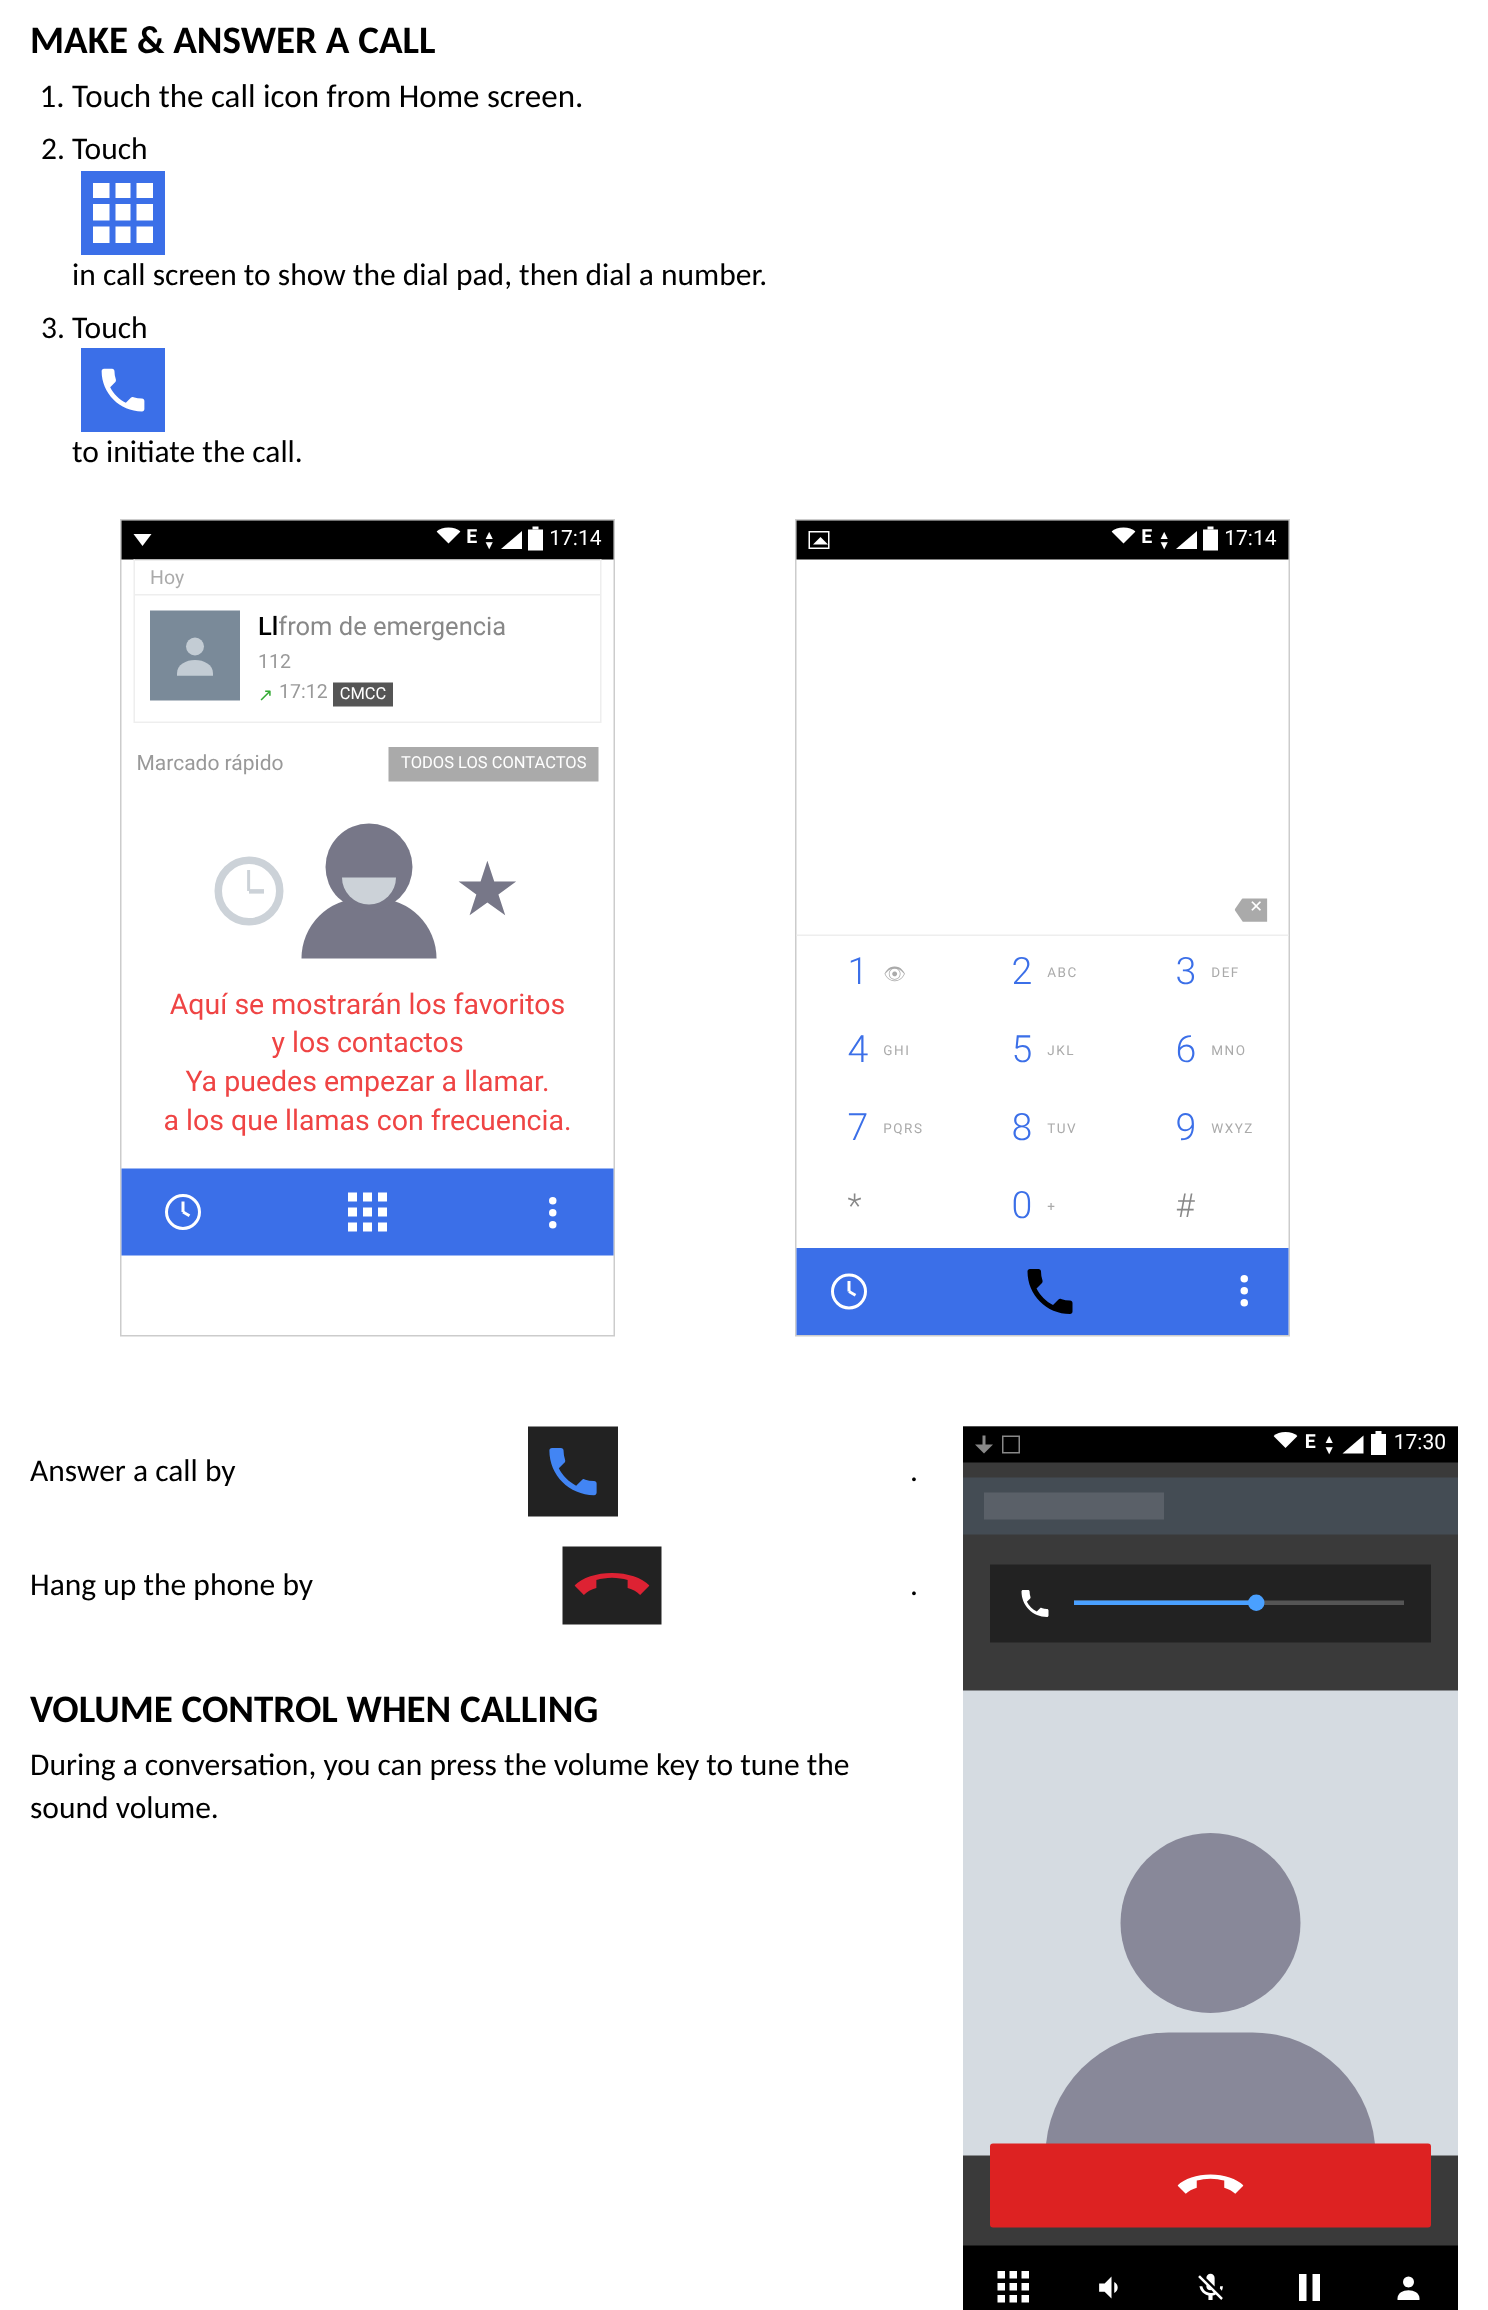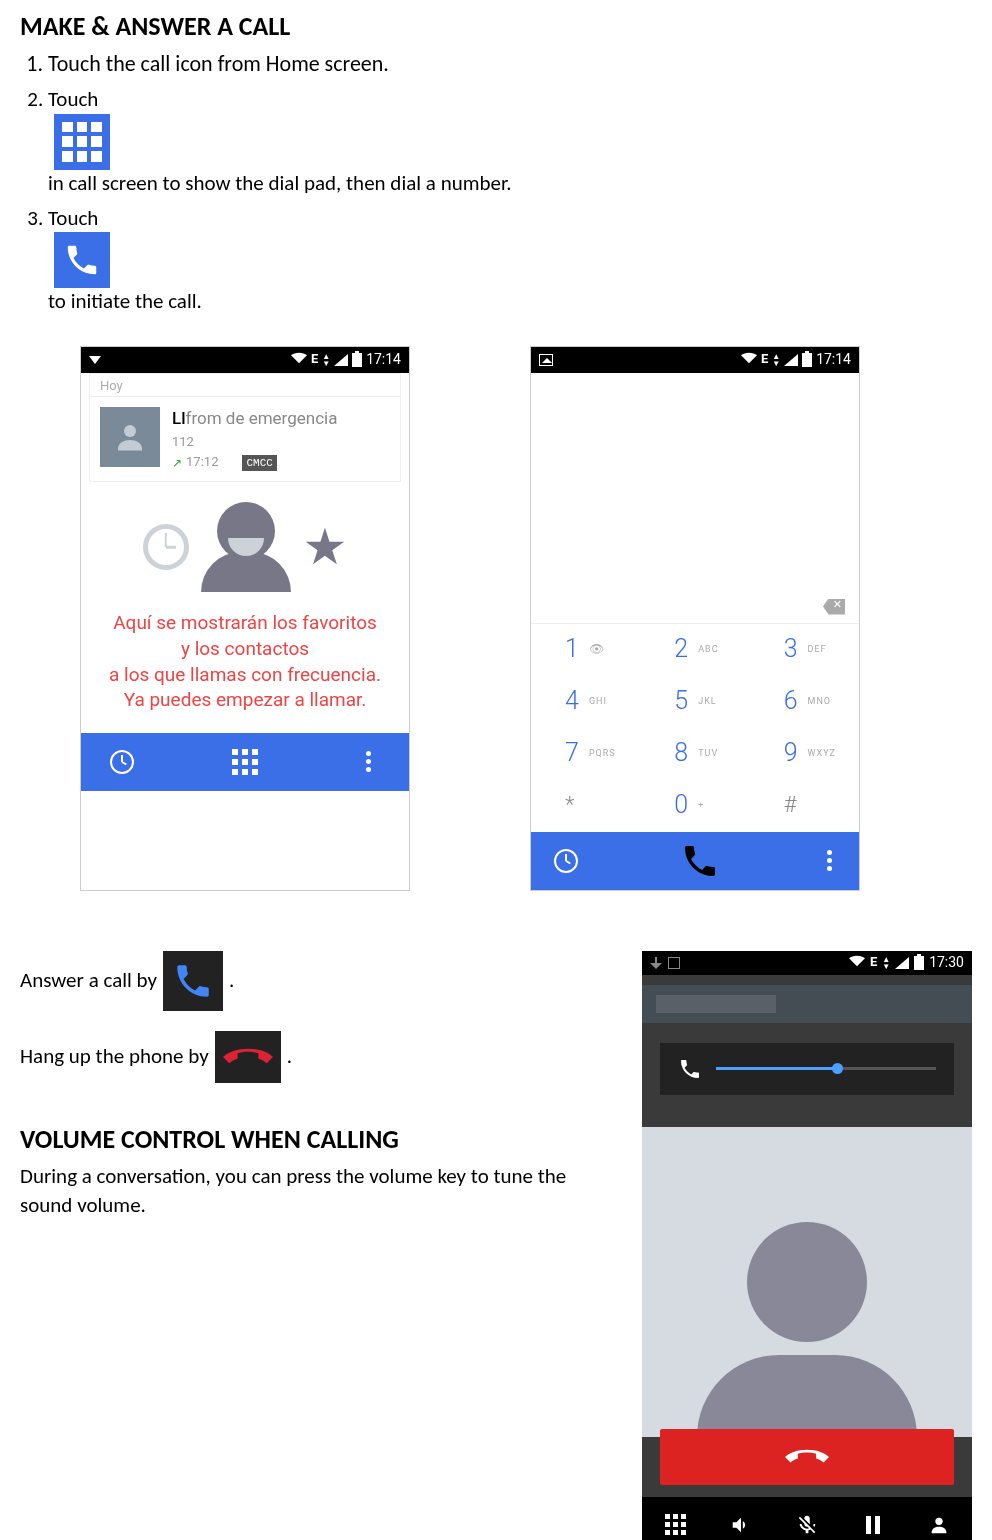"CMCC" .recent-text .badge { font-family: Liberation Mono, monospace -> none; margin-left: 20px -> 0 }
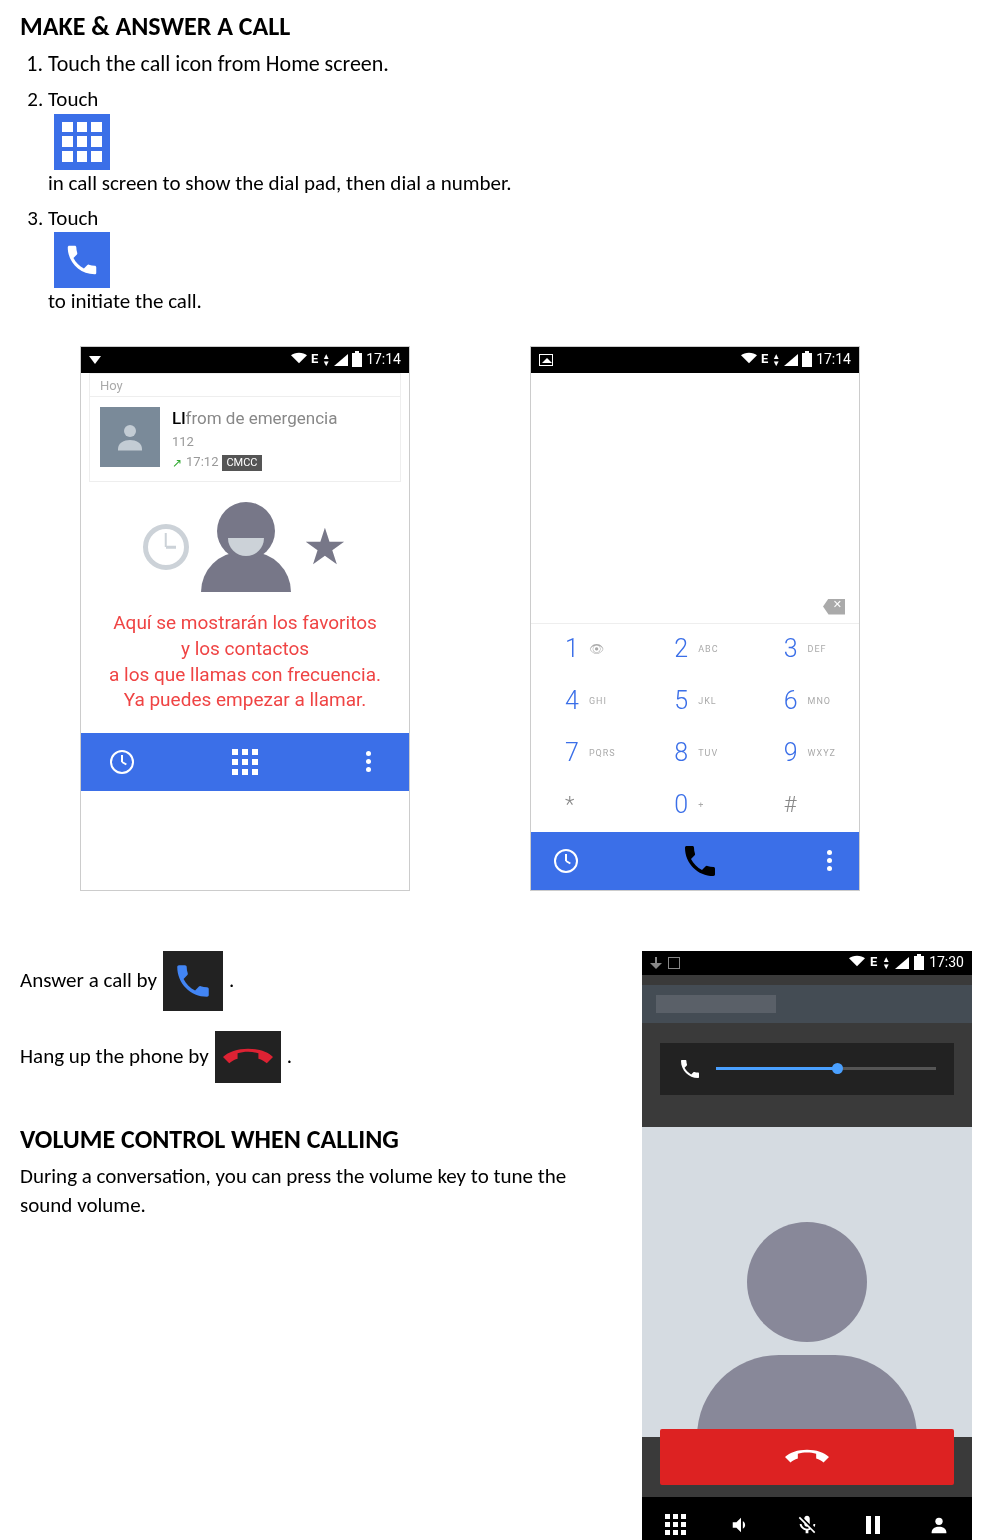"Marcado rápido" div.tabs-row { html: none -> <div> <span>Marcado rápido</span> <span>TODOS LOS CONTACTOS</span> </div> }
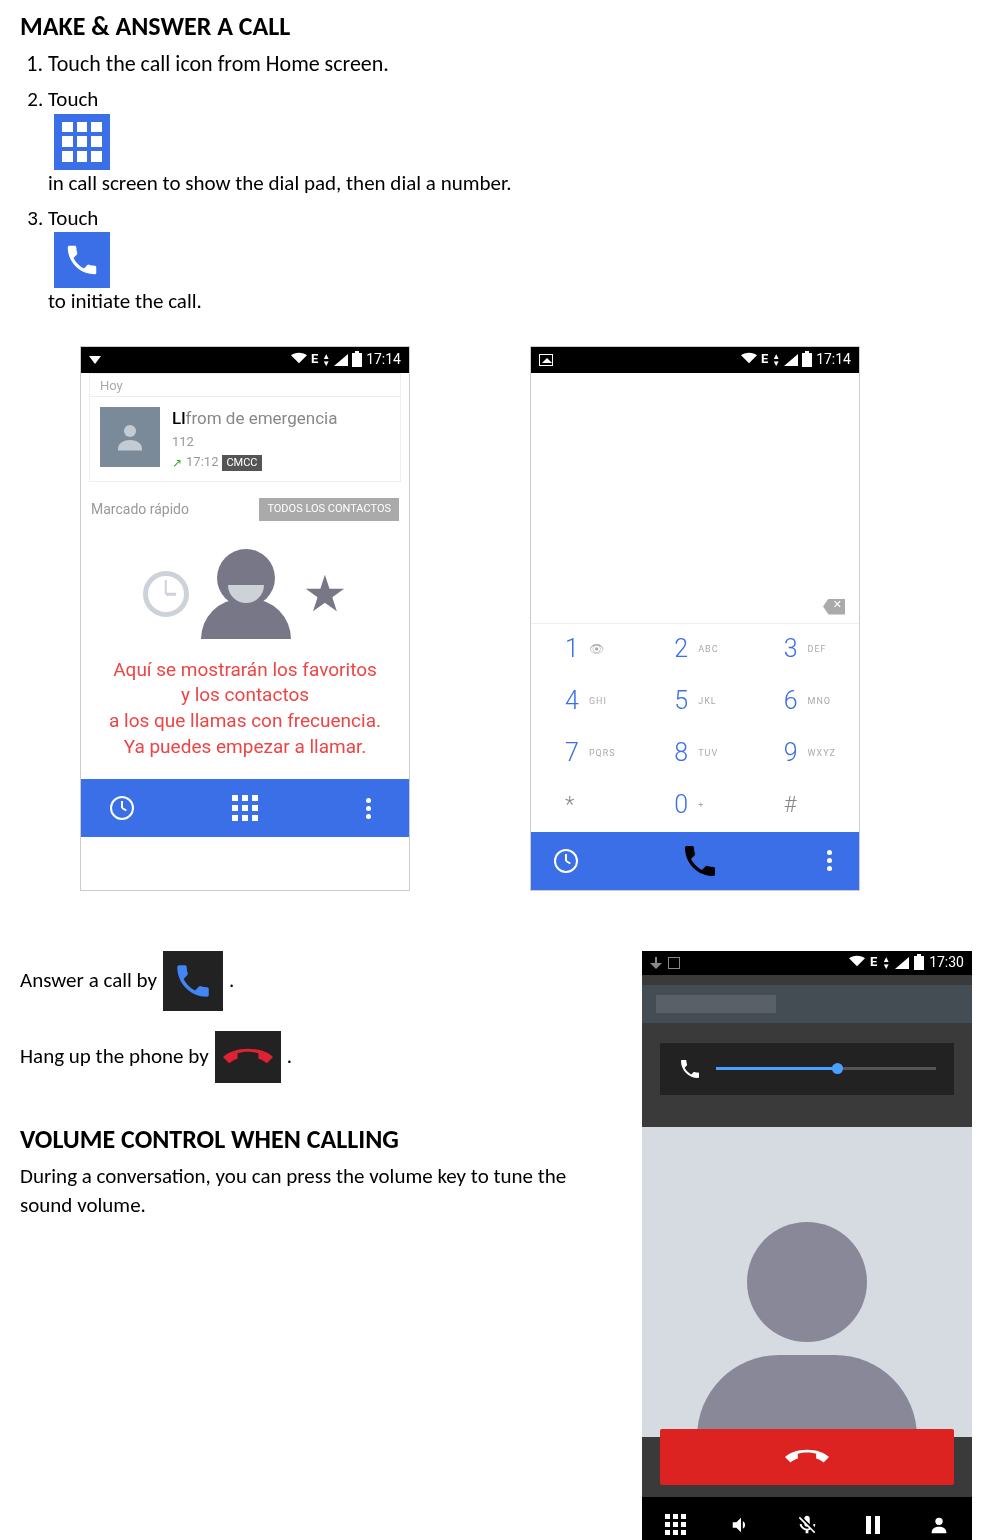"a los que llamas con" div { order: before "Ya puedes empezar a llamar." -> after "Ya puedes empezar a llamar." }
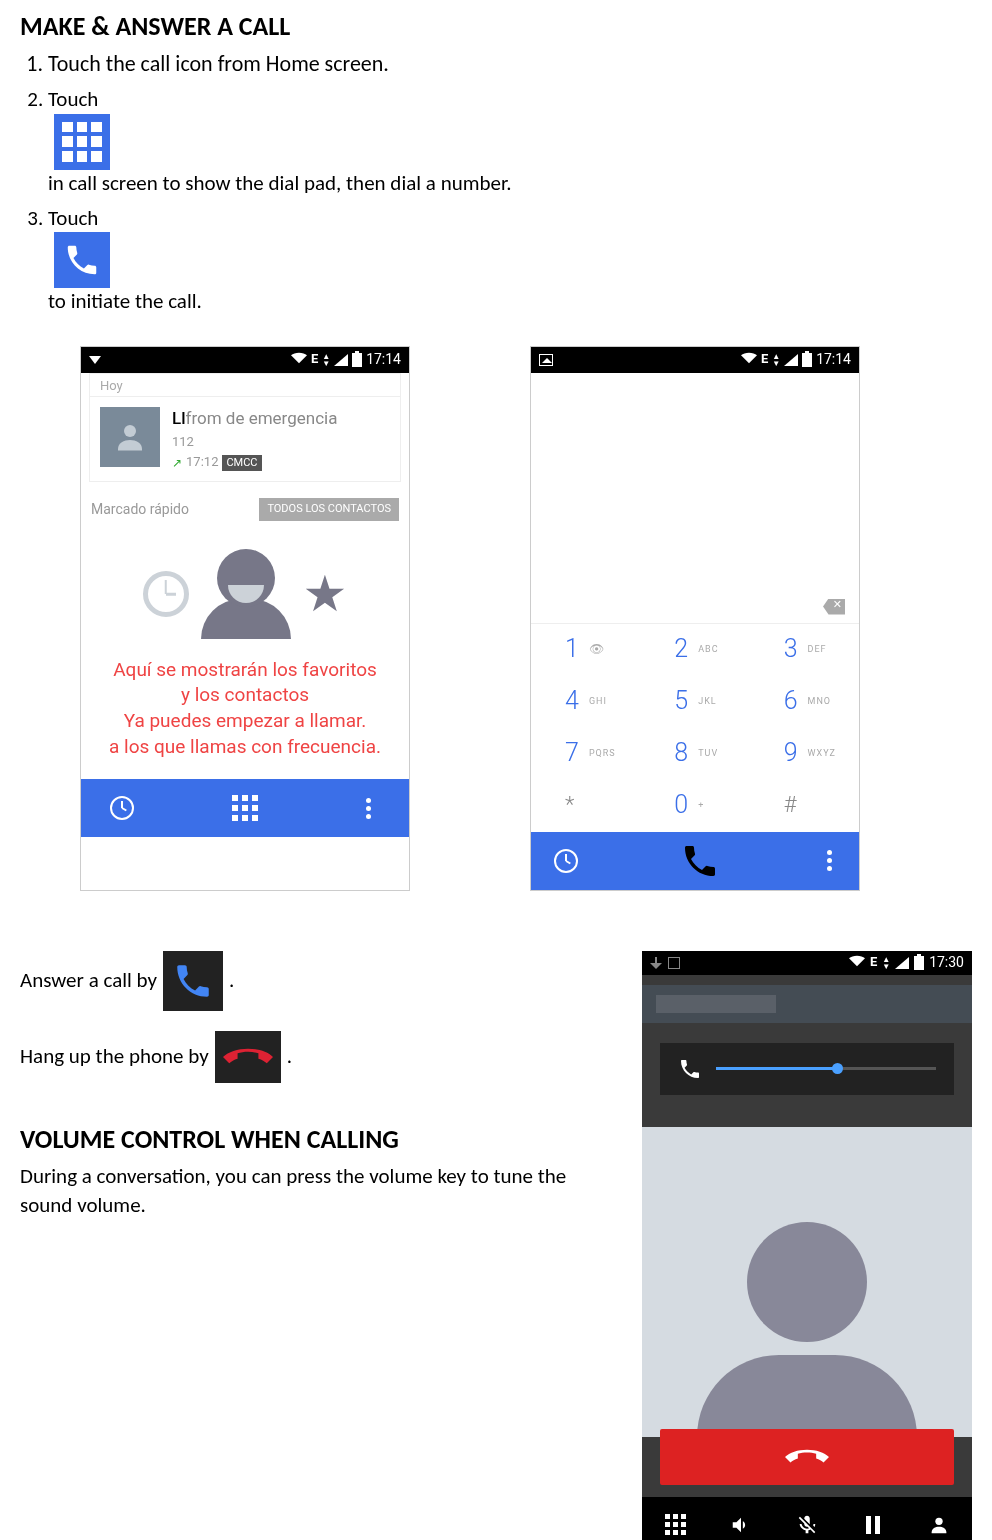"Answer a call by" .lower-left p { justify-content: none -> space-between }
